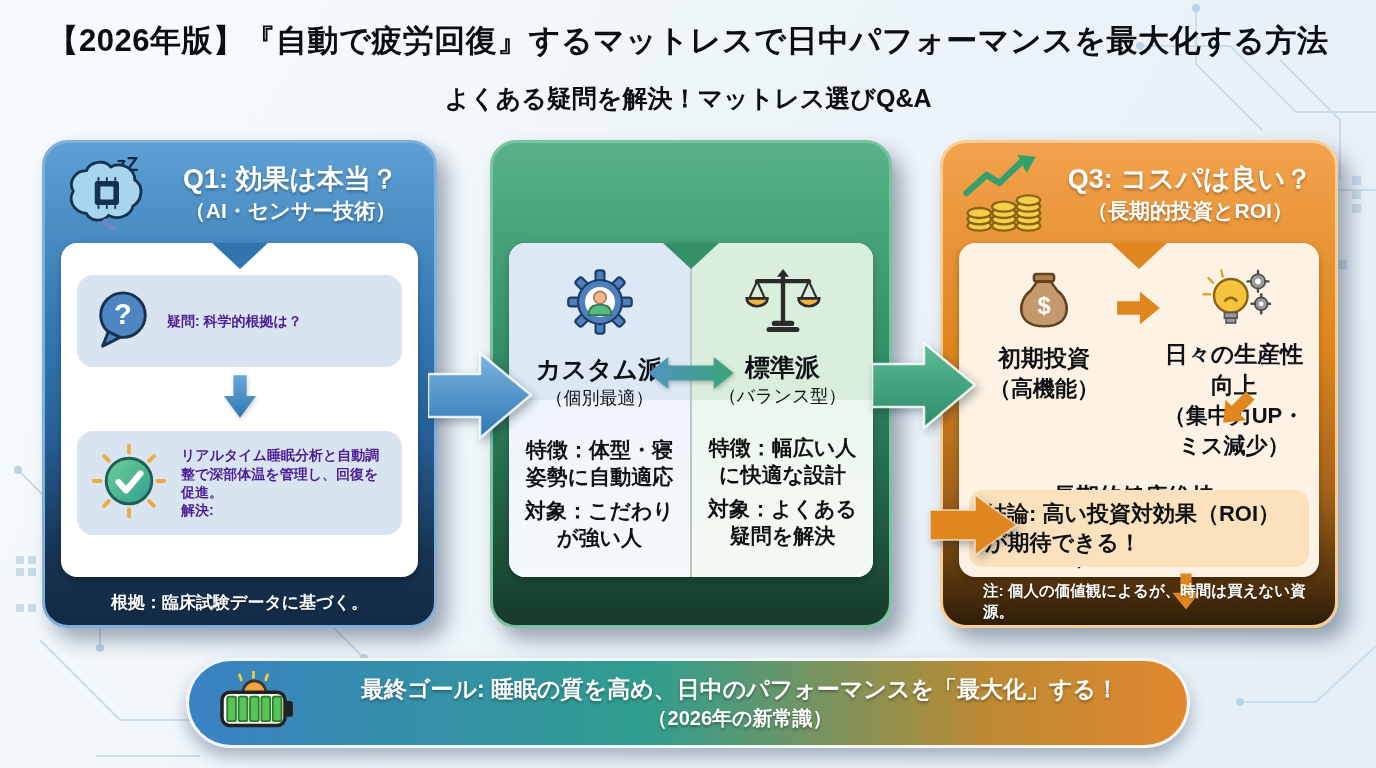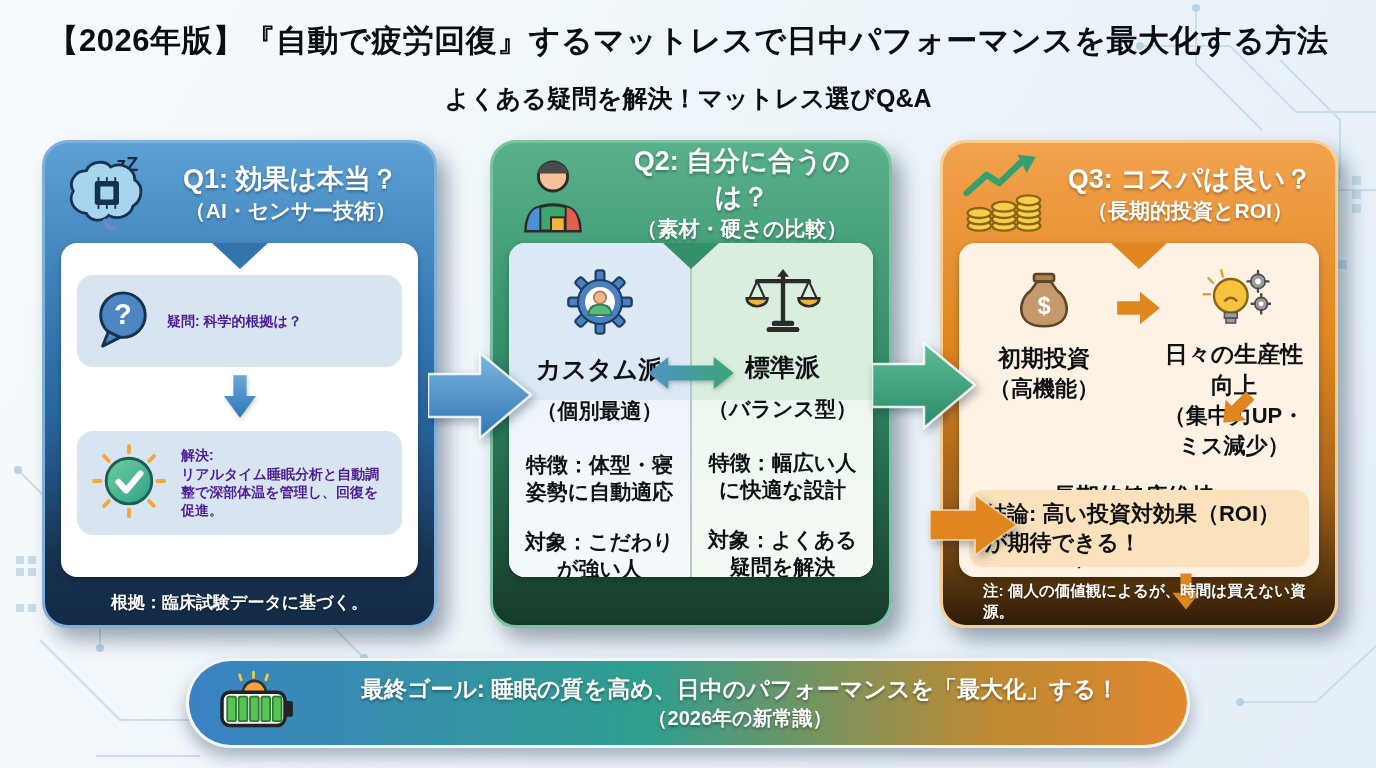"Q2: 自分に合うのは？" div.panel-head { html: <div> <span> <svg> <path></path> <path></path> <path></path> <rect></rect> <circle></circle> <path></path> </svg> </span> <div> <div>Q2: 自分に合うのは？</div> <div>（素材・硬さの比較）</div> </div> </div> -> none }
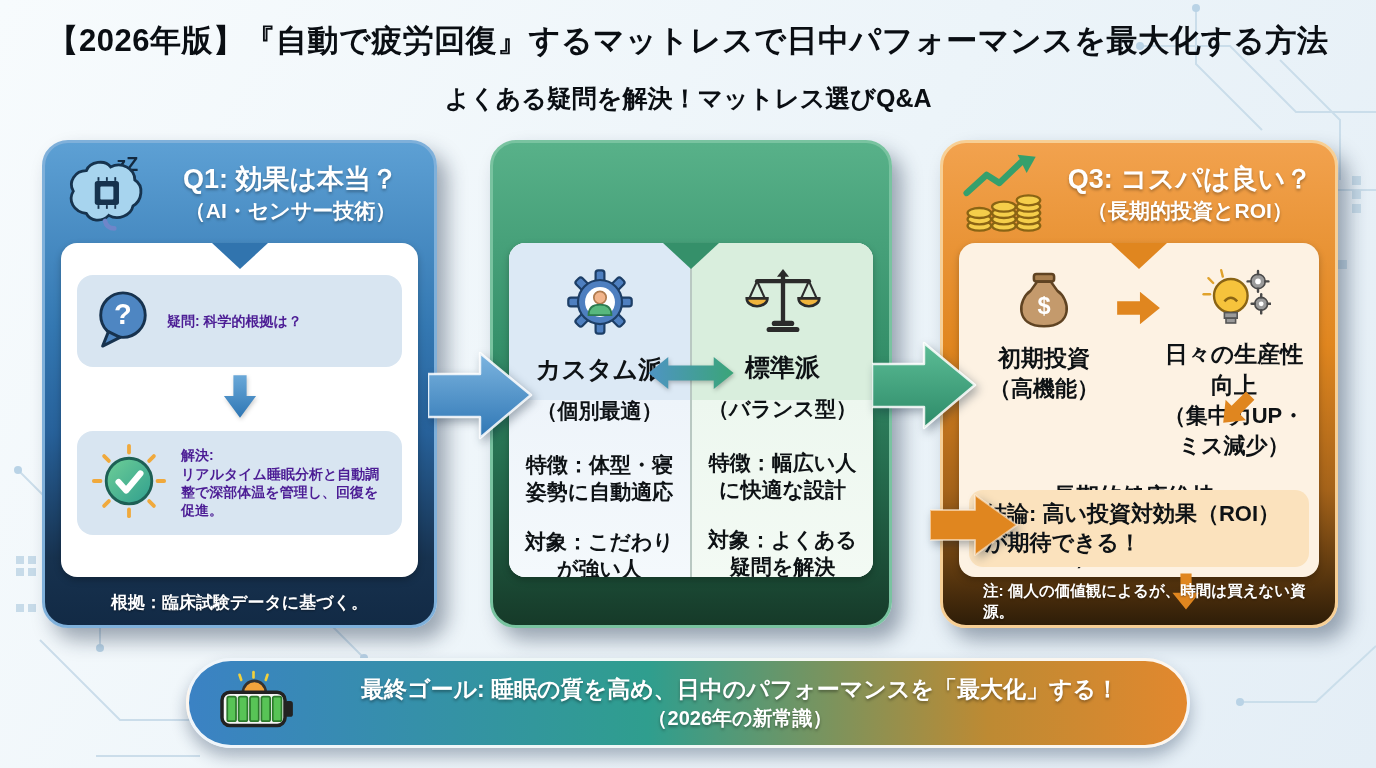"（個別最適）" .q2-tag { font-size: 21px -> 18px; font-weight: 700 -> 400; margin-top: 11px -> none }
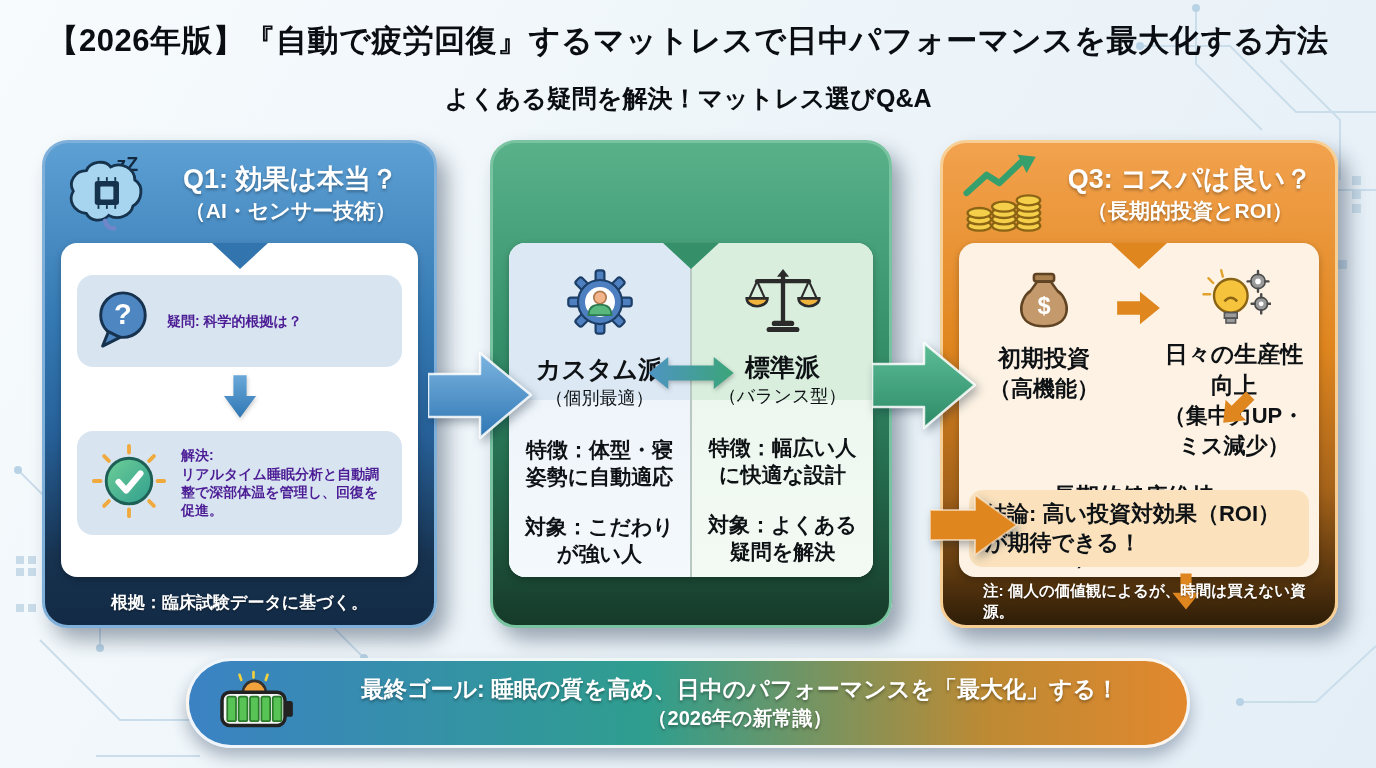"解決:" span { order: before "リアルタイム睡眠分析と自動調整で深部体温を管理し、回復を促進。" -> after "リアルタイム睡眠分析と自動調整で深部体温を管理し、回復を促進。" }
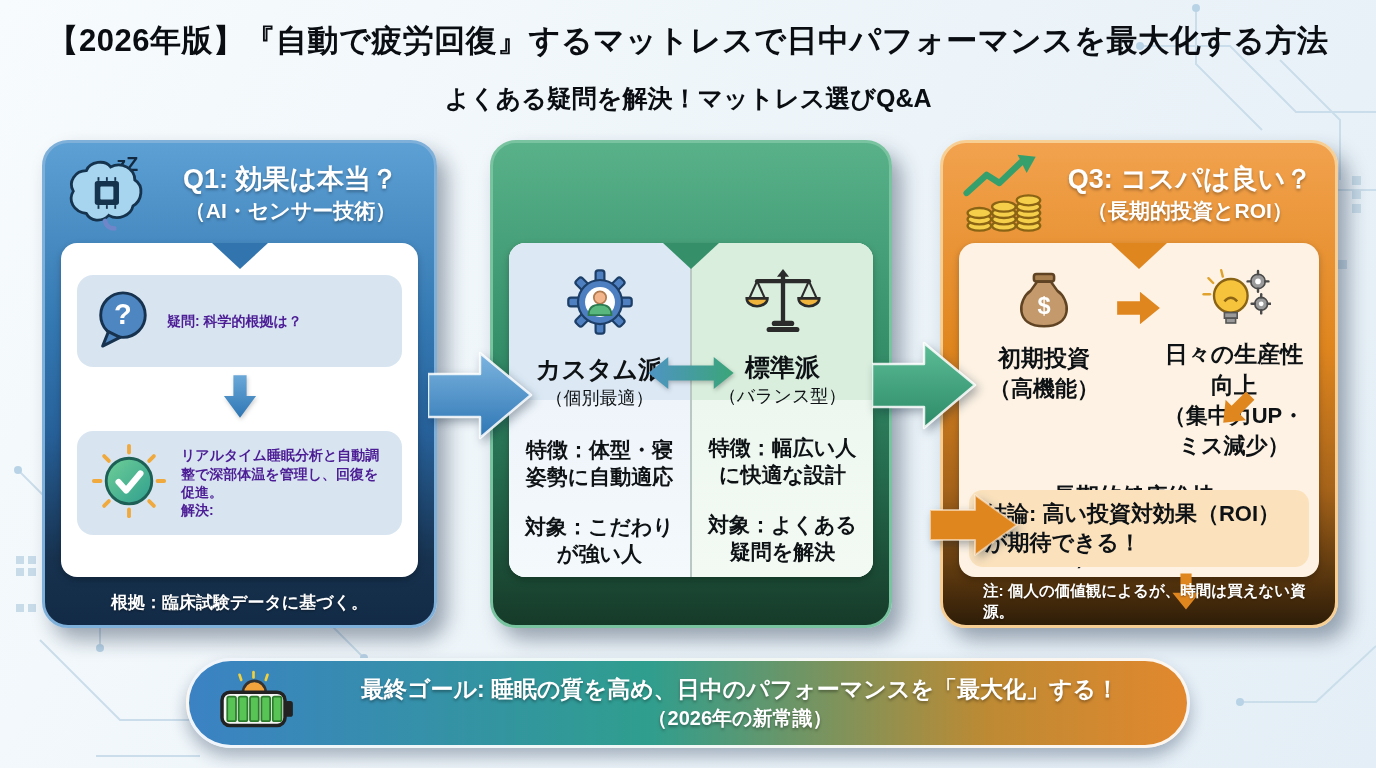"対象：こだわりが強い人" .q2-target { margin-top: 22px -> 6px }
